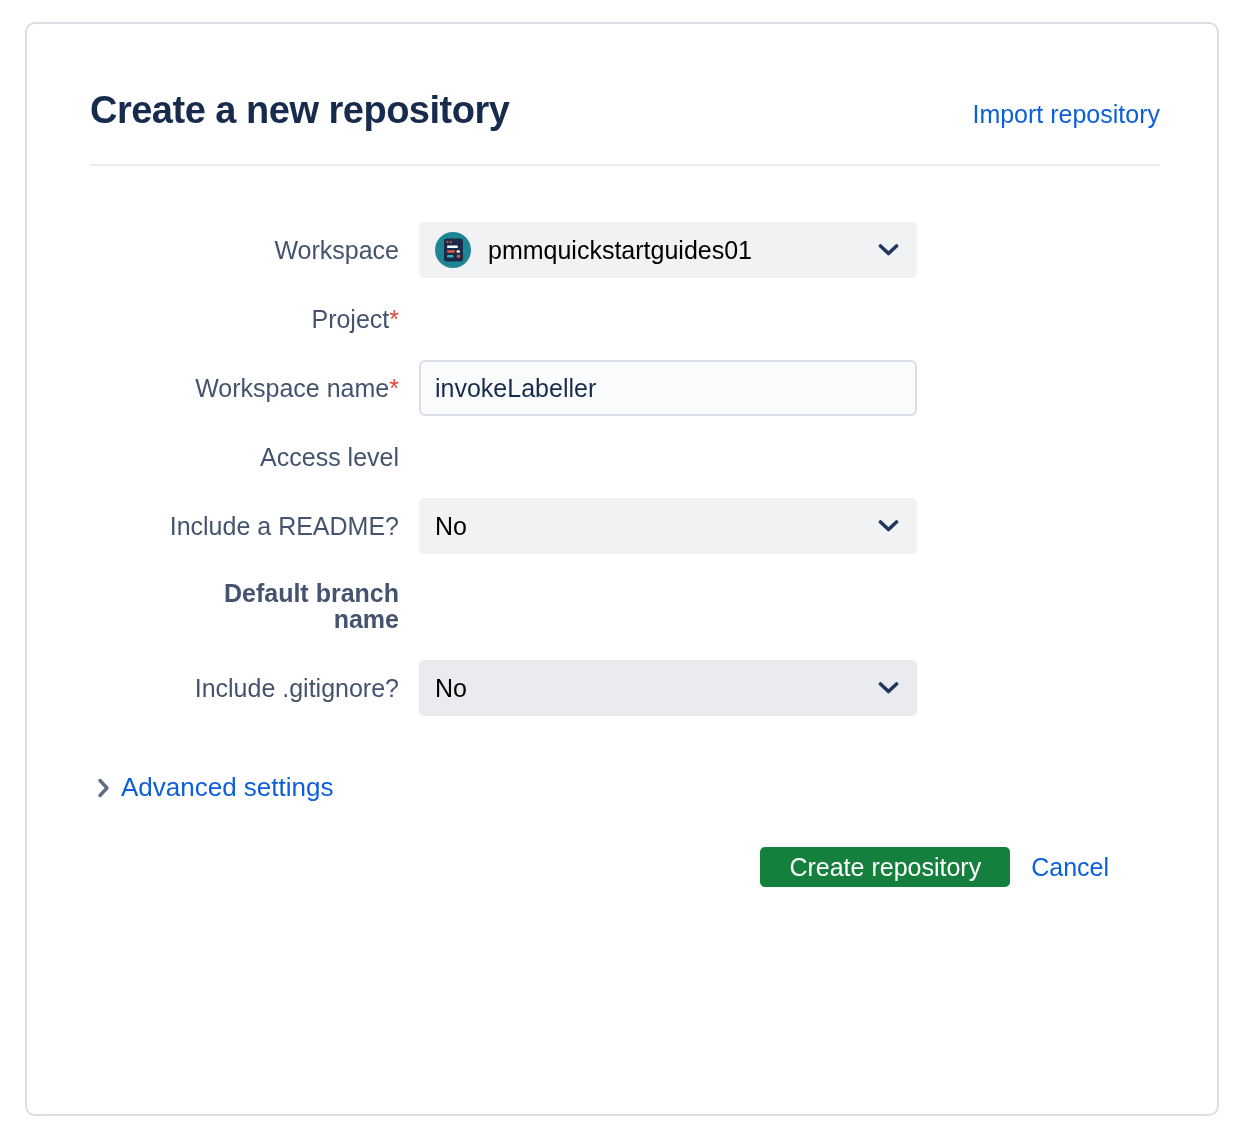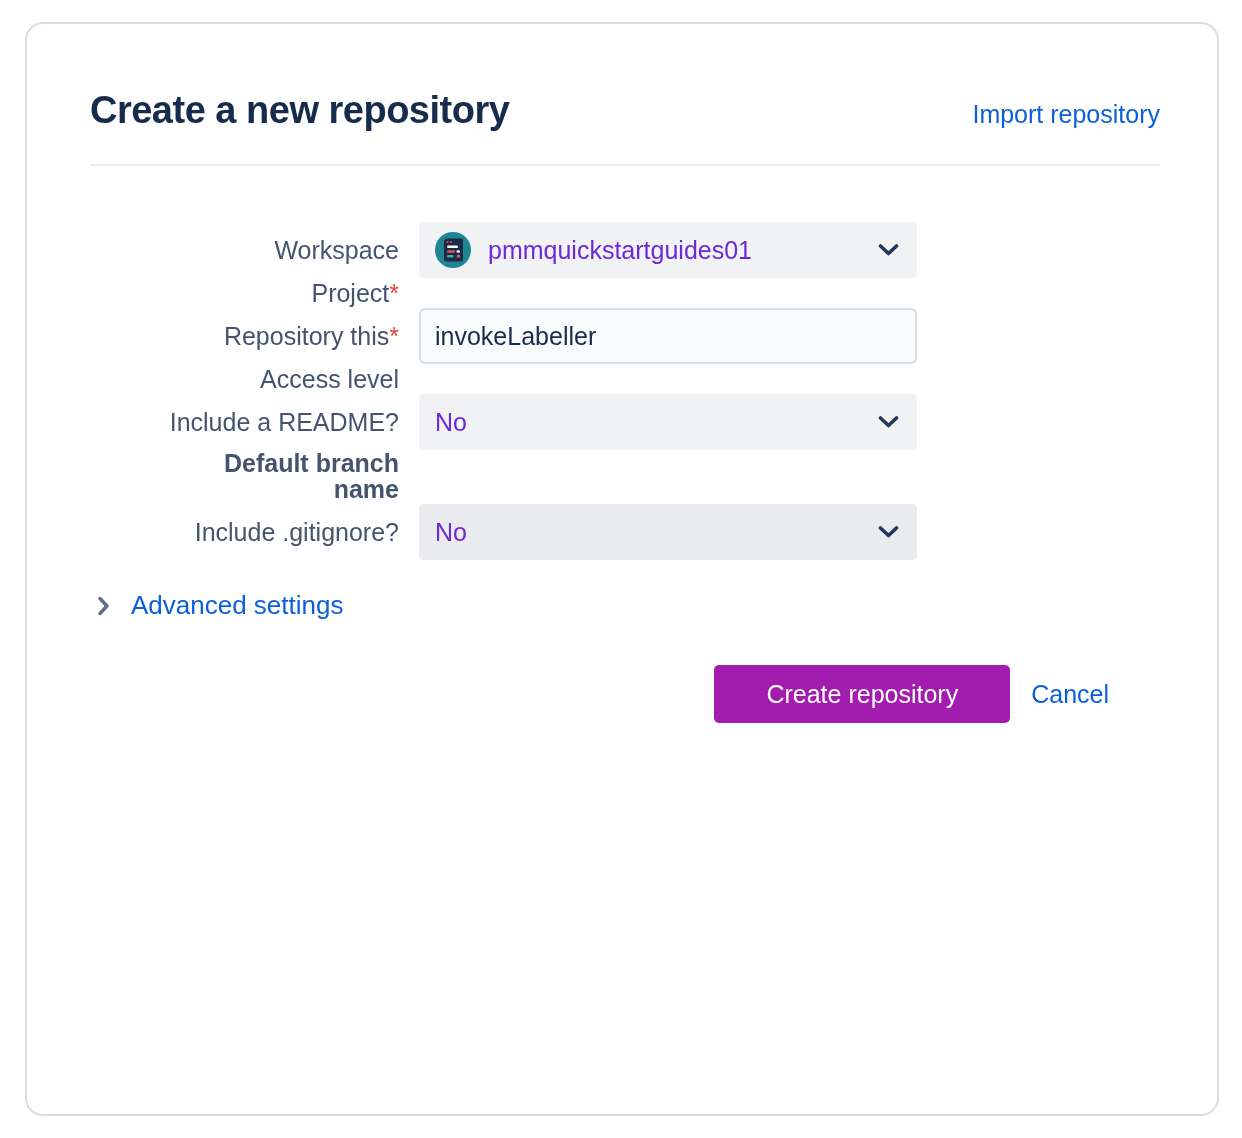"Create a new repository" .card { border-radius: 18px -> 10px }
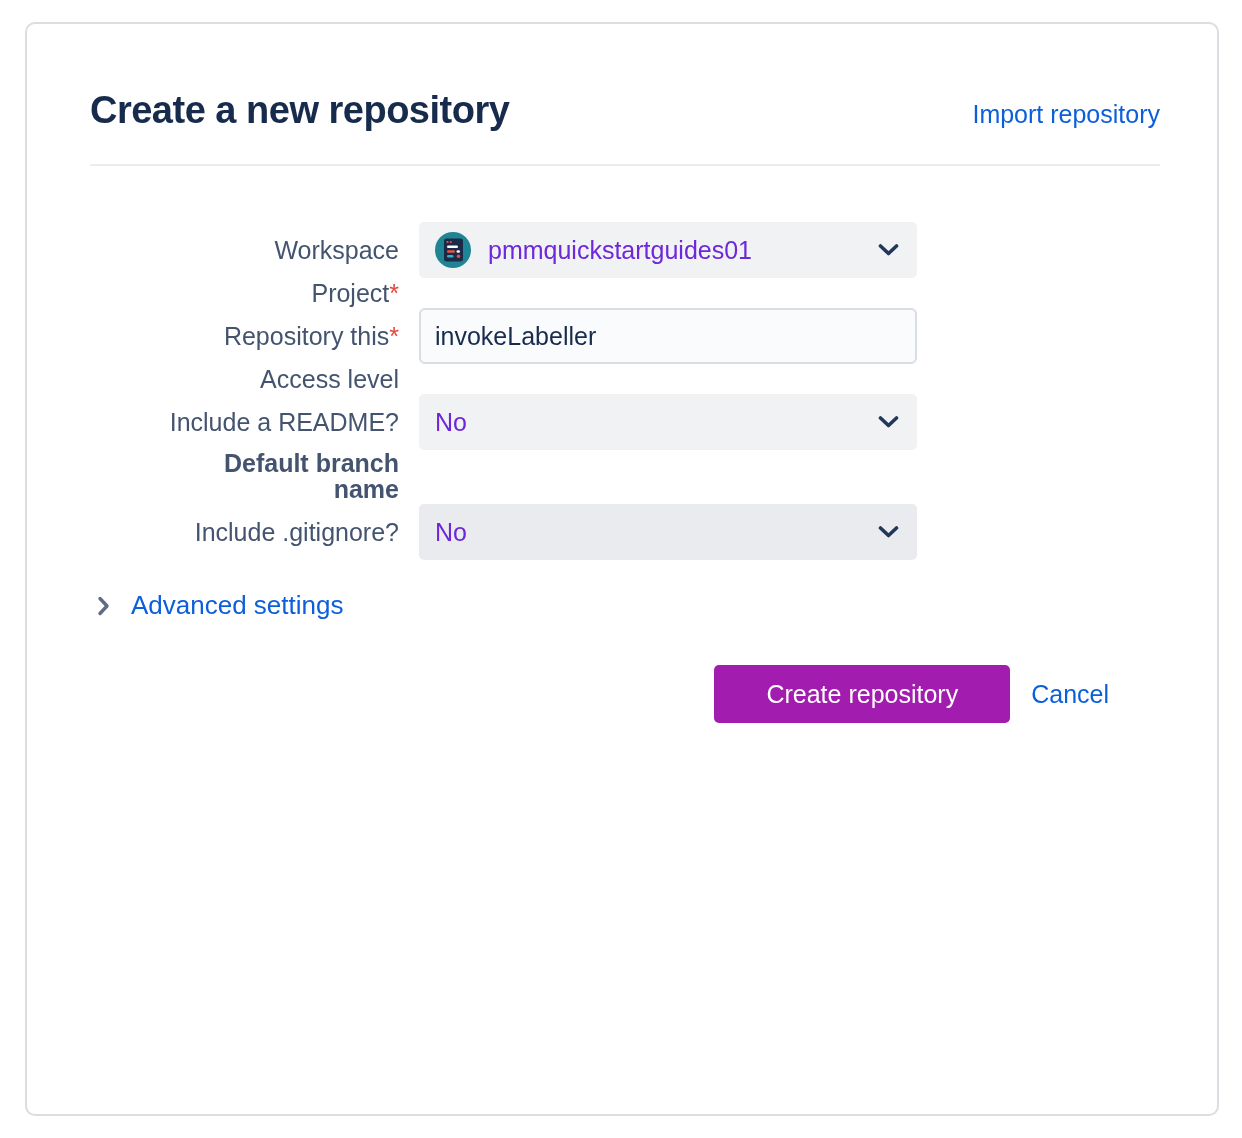"Workspace" .row { margin-bottom: none -> 26px }
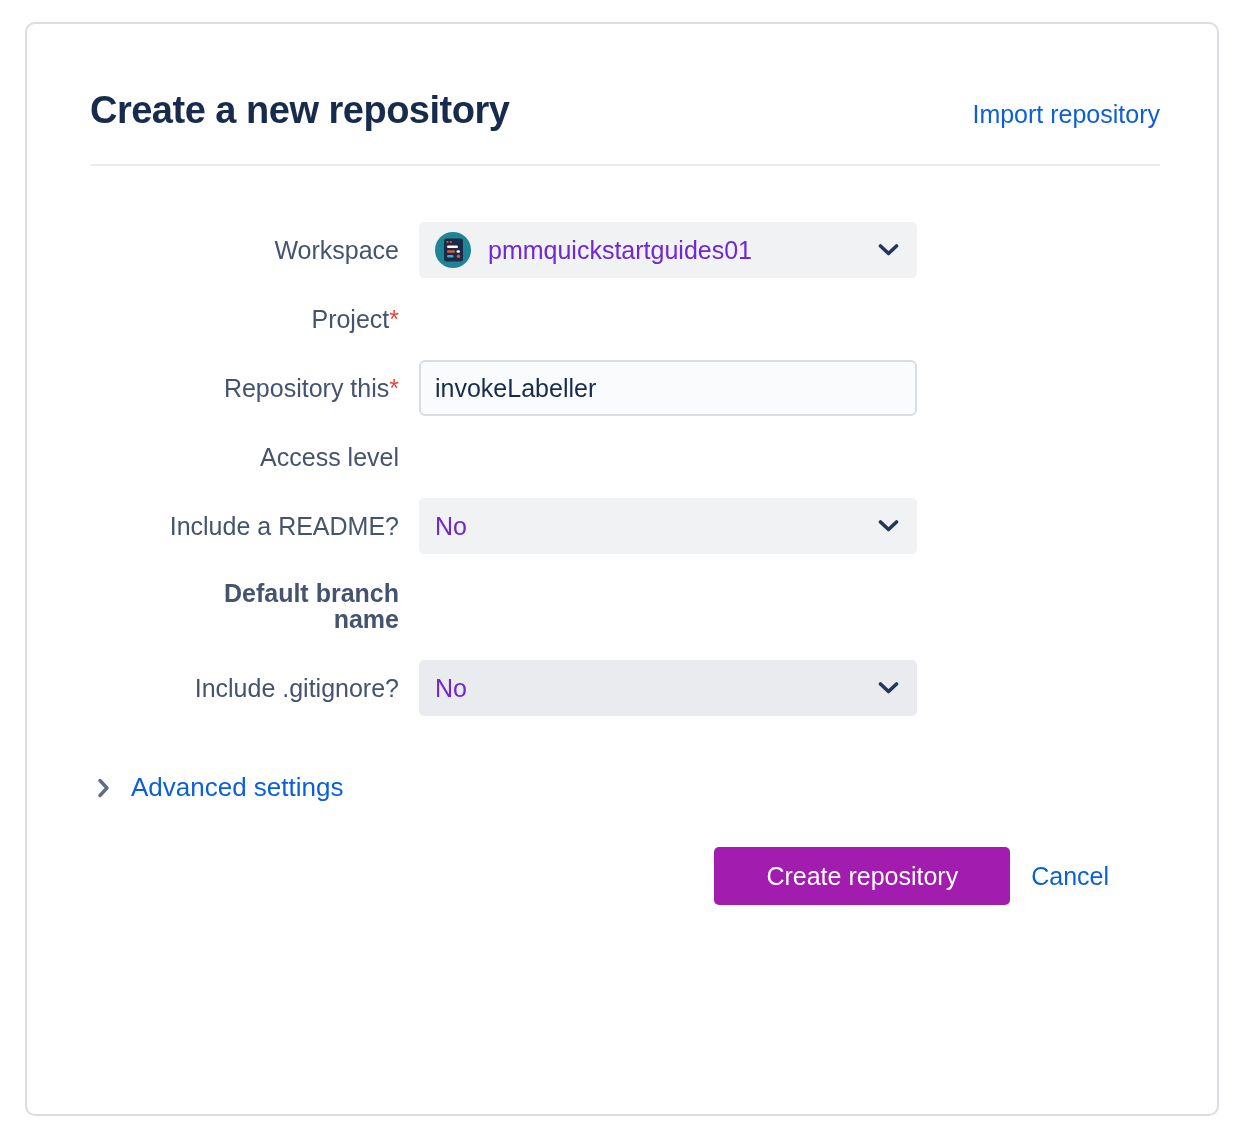"pmmquickstartguides01" .select .value { color: #6d28d9 -> #000000 }
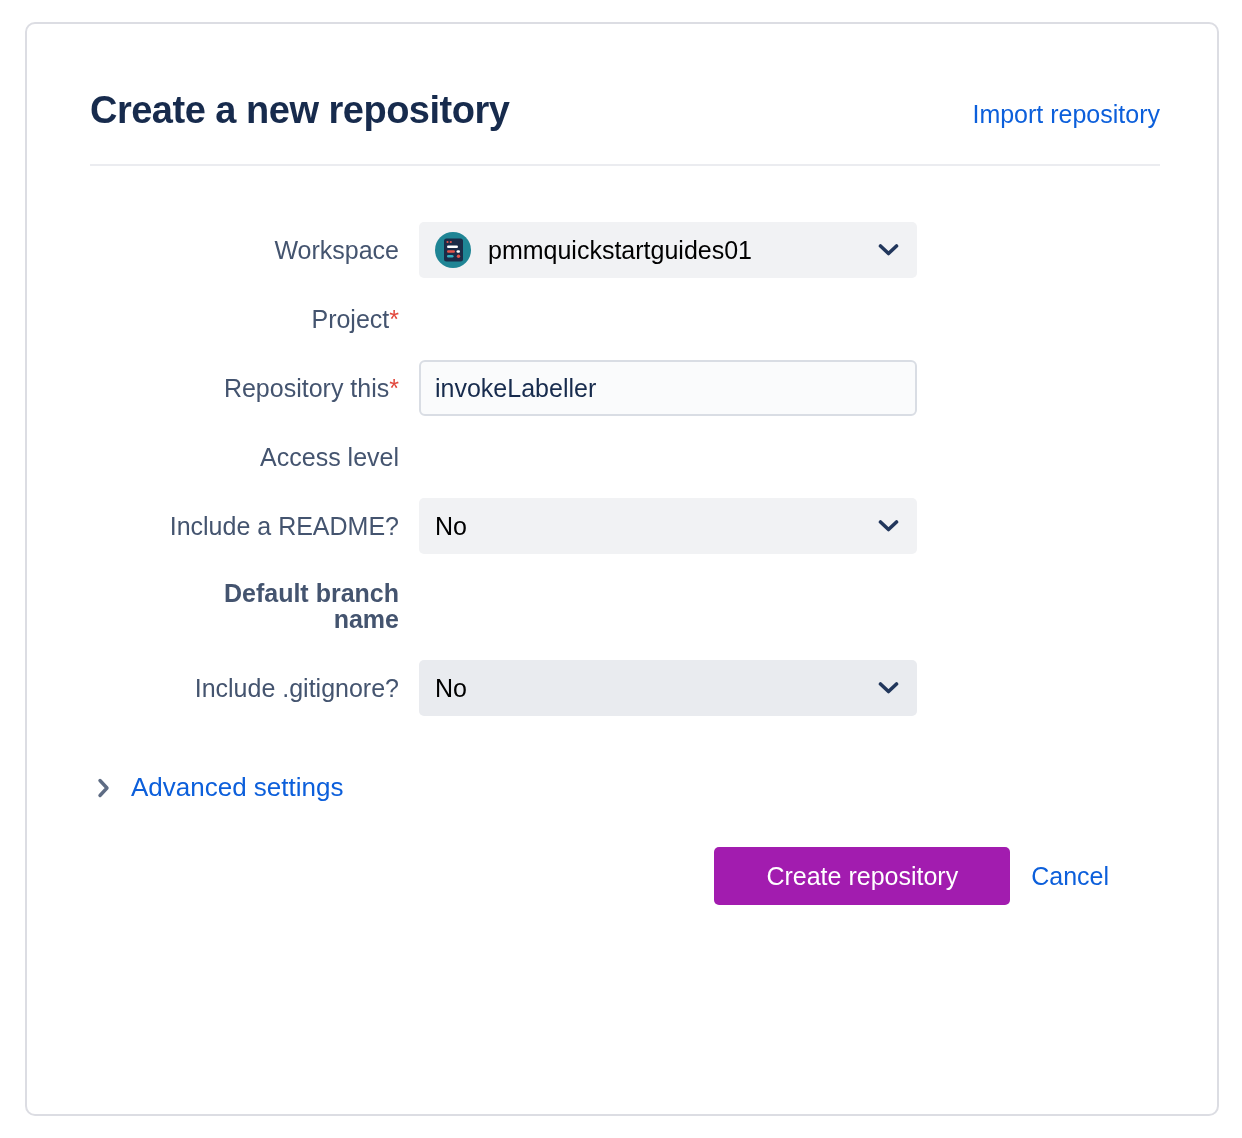"Repository this" span { text: Repository this -> Workspace name }
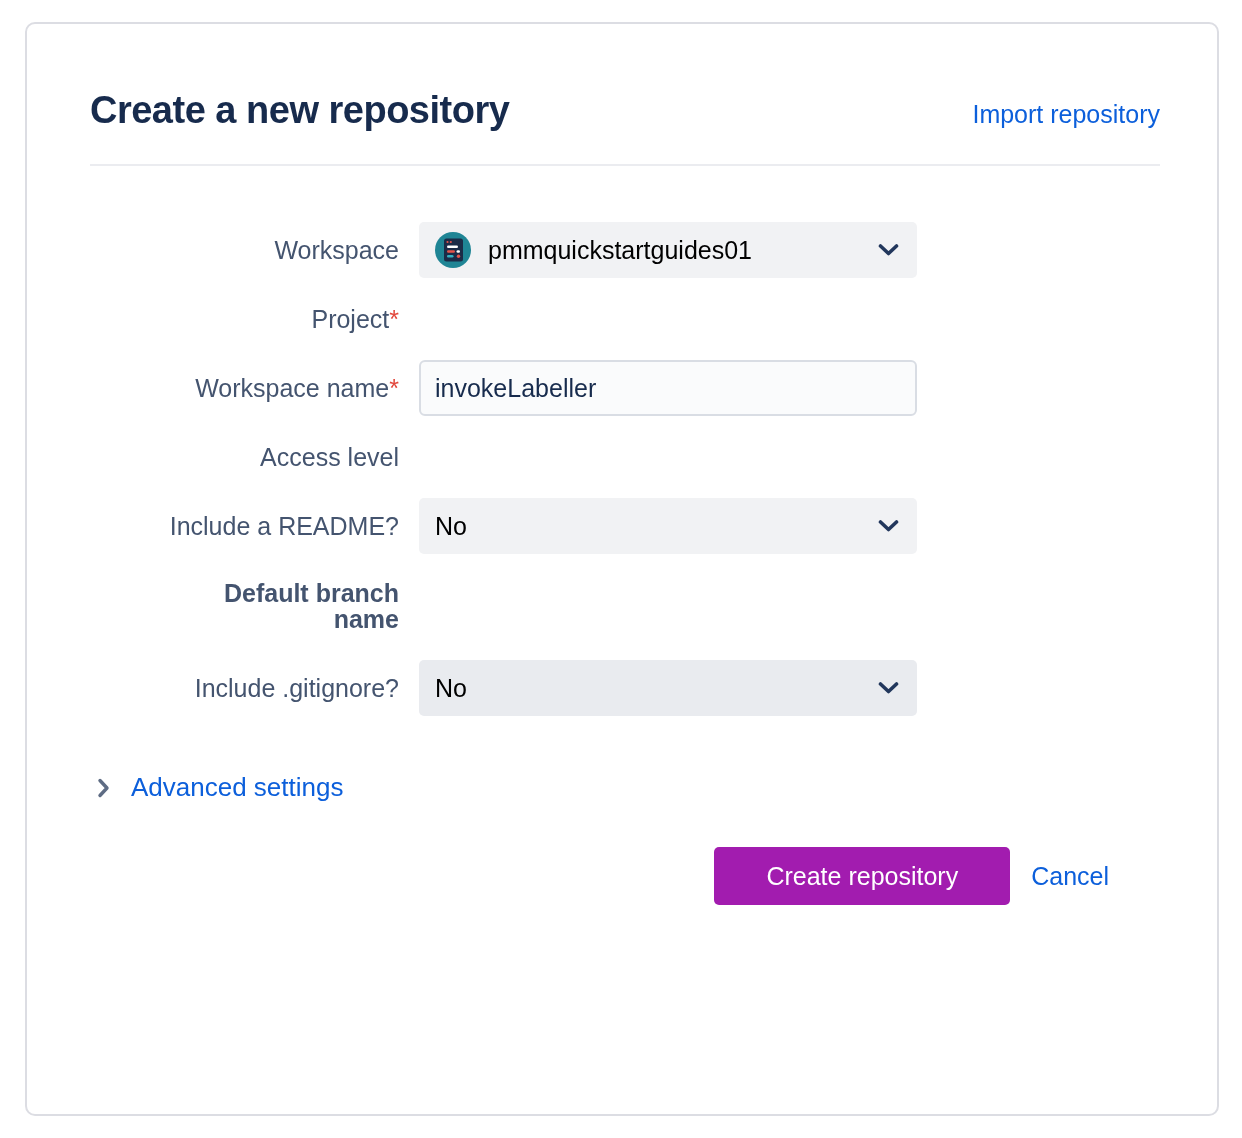"Advanced settings" .advanced { gap: 21px -> 11px }
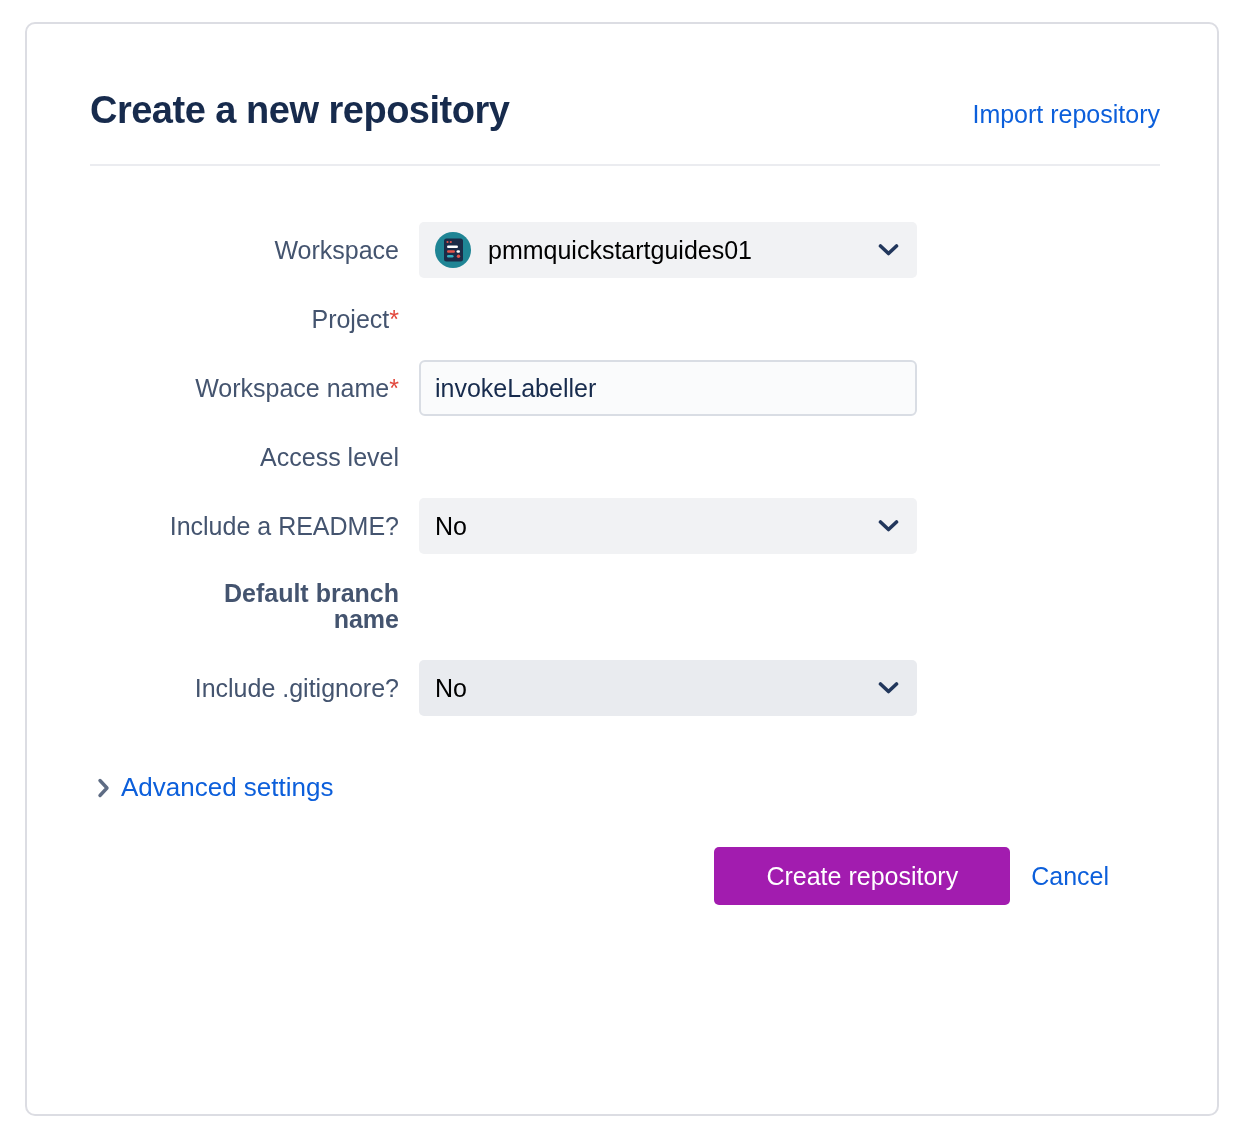"Create repository" .btn-primary { background: #a21caf -> #15803d; height: 58px -> 40px; padding: 0 52px -> 0 29px }
